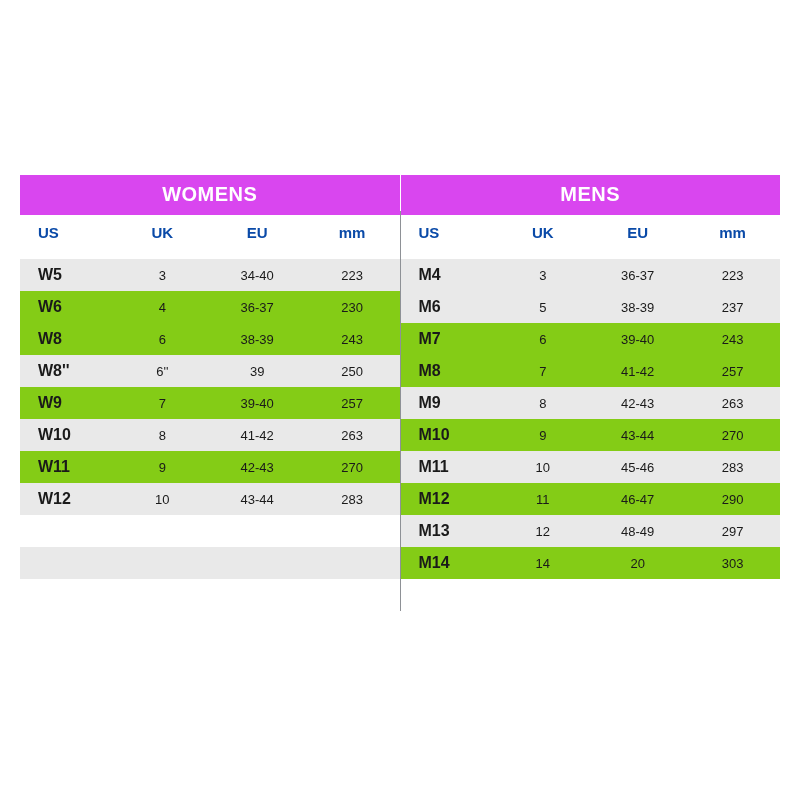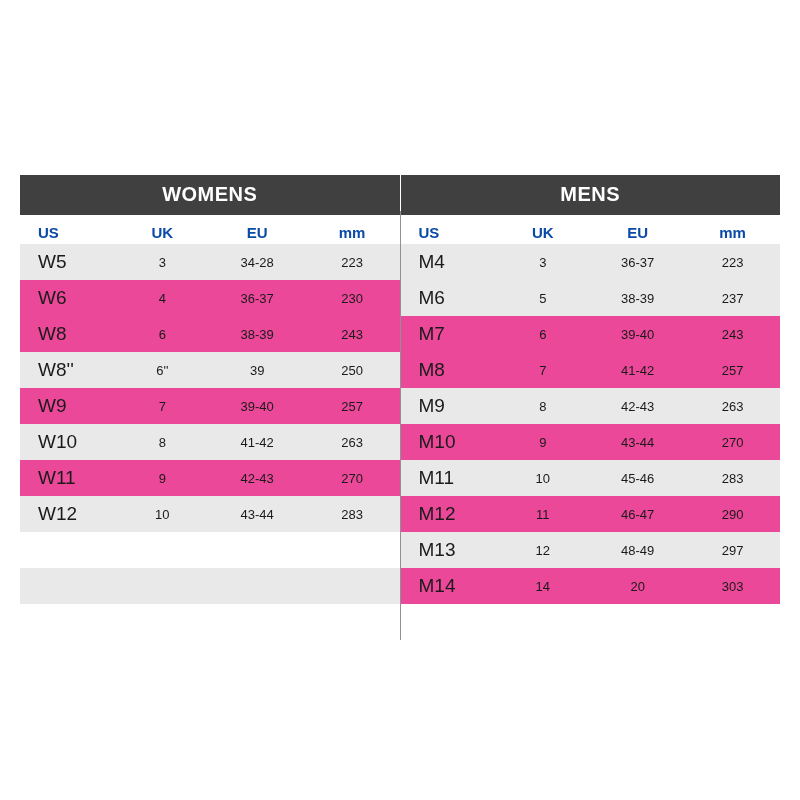"WOMENS" .section-title { background: #404040 -> #d946ef }
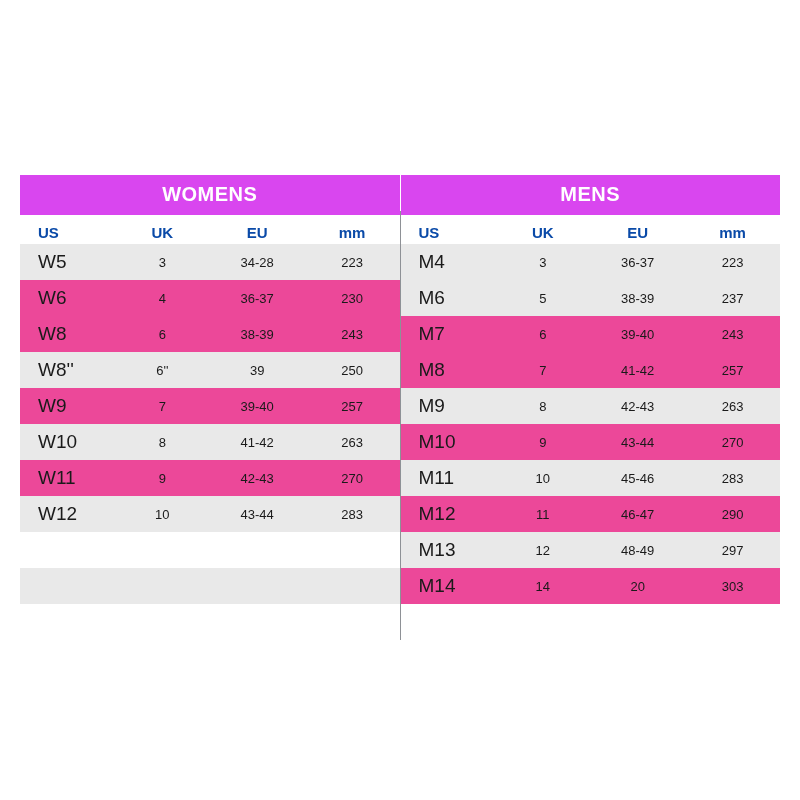"US" table.size-table th { padding: 9px 0 3px 0 -> 9px 0 18px 0 }
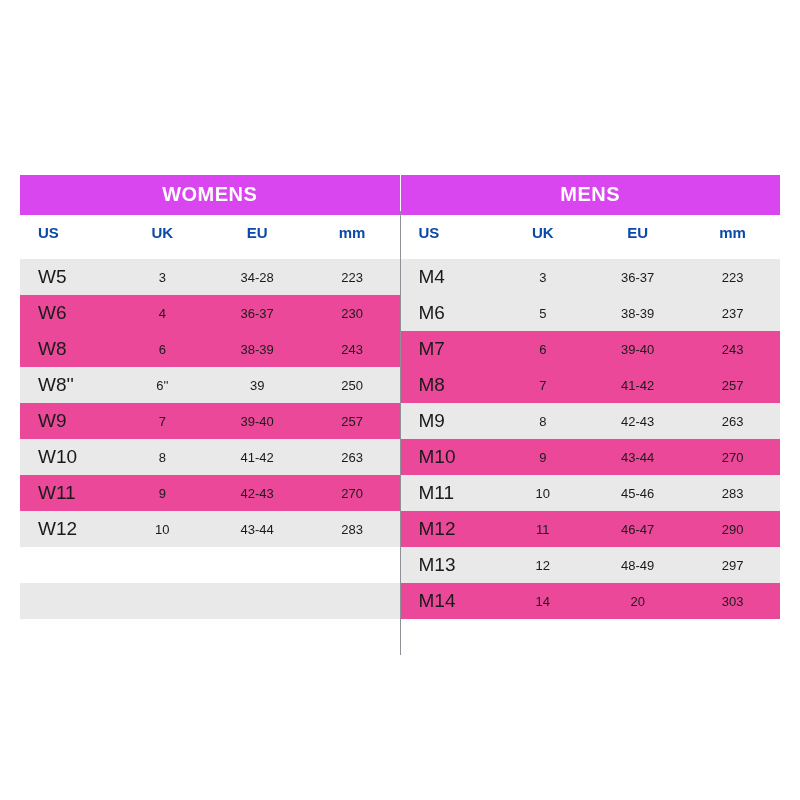"W5" table.size-table td.us-col { font-size: 19px -> 16px; font-weight: normal -> bold }
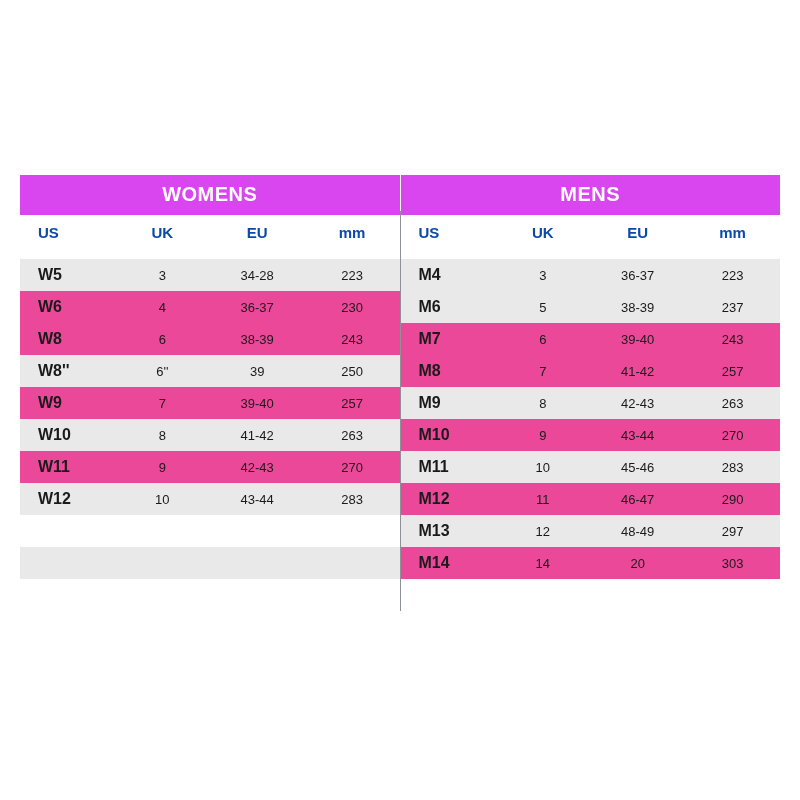"34-28" td { text: 34-28 -> 34-40 }
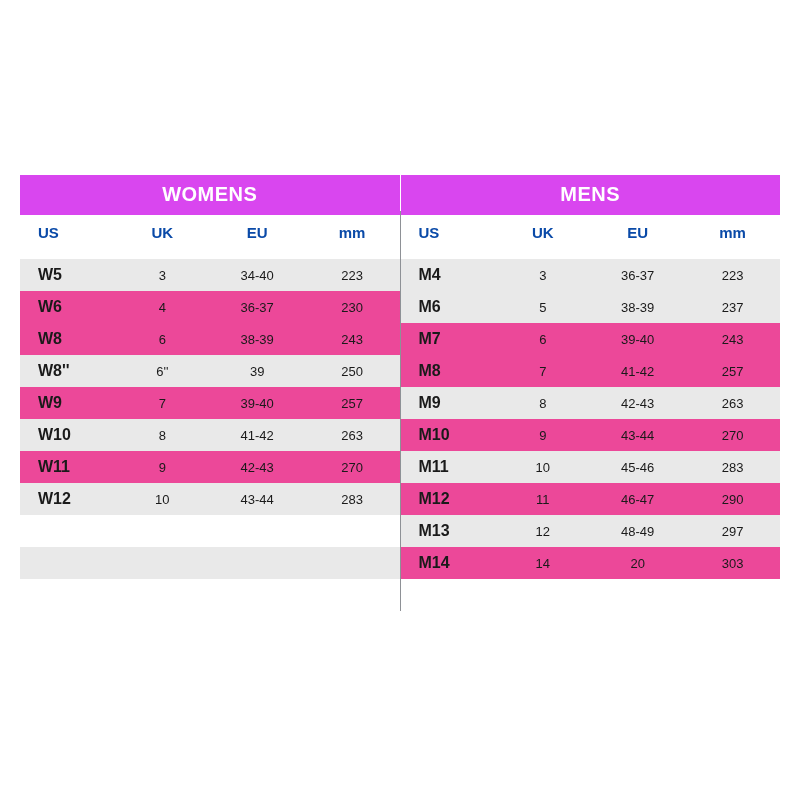"W6" tr.row-plain td { background: #ec4899 -> #84cc16 }
